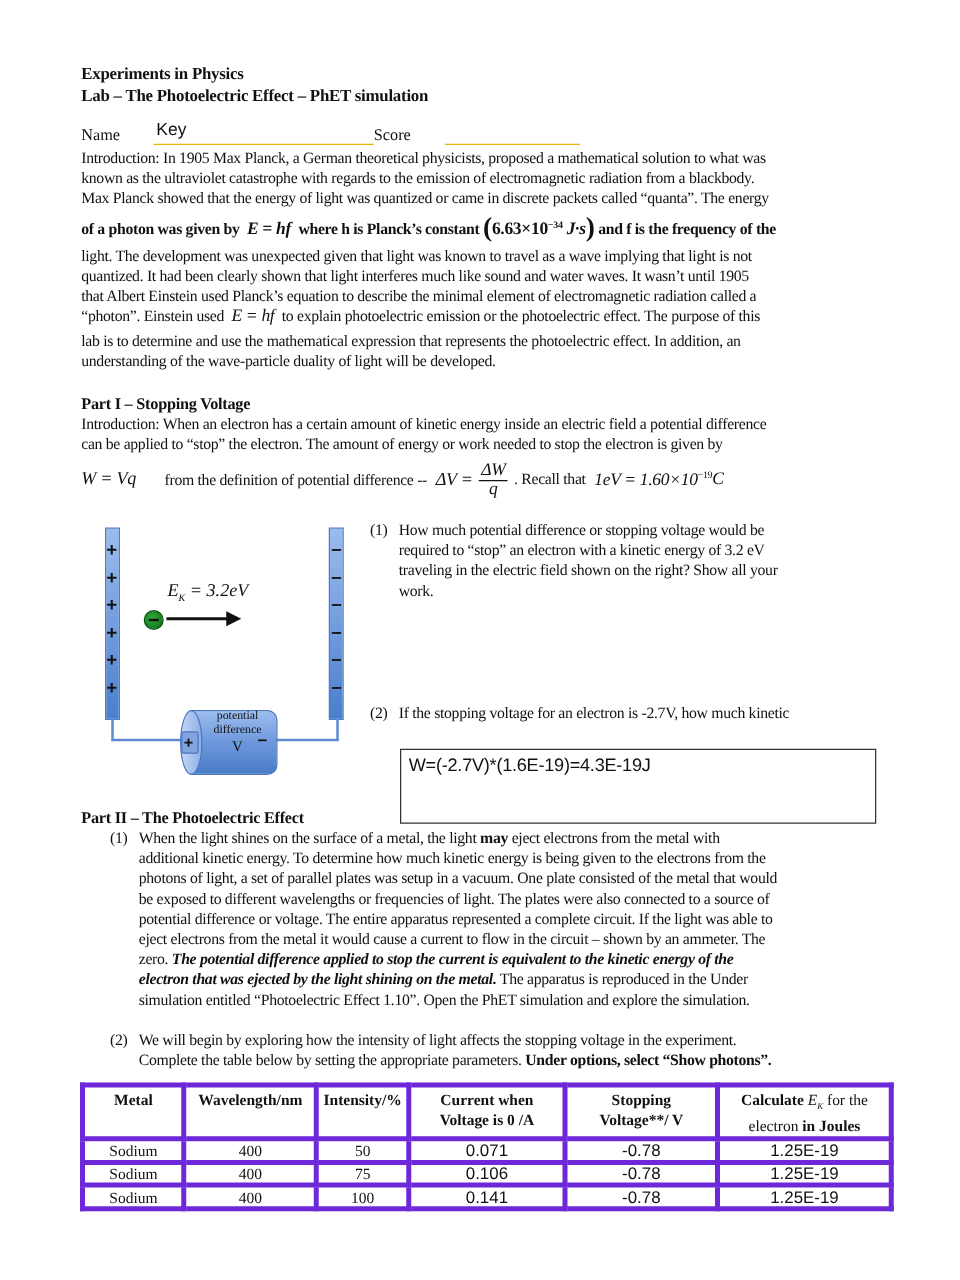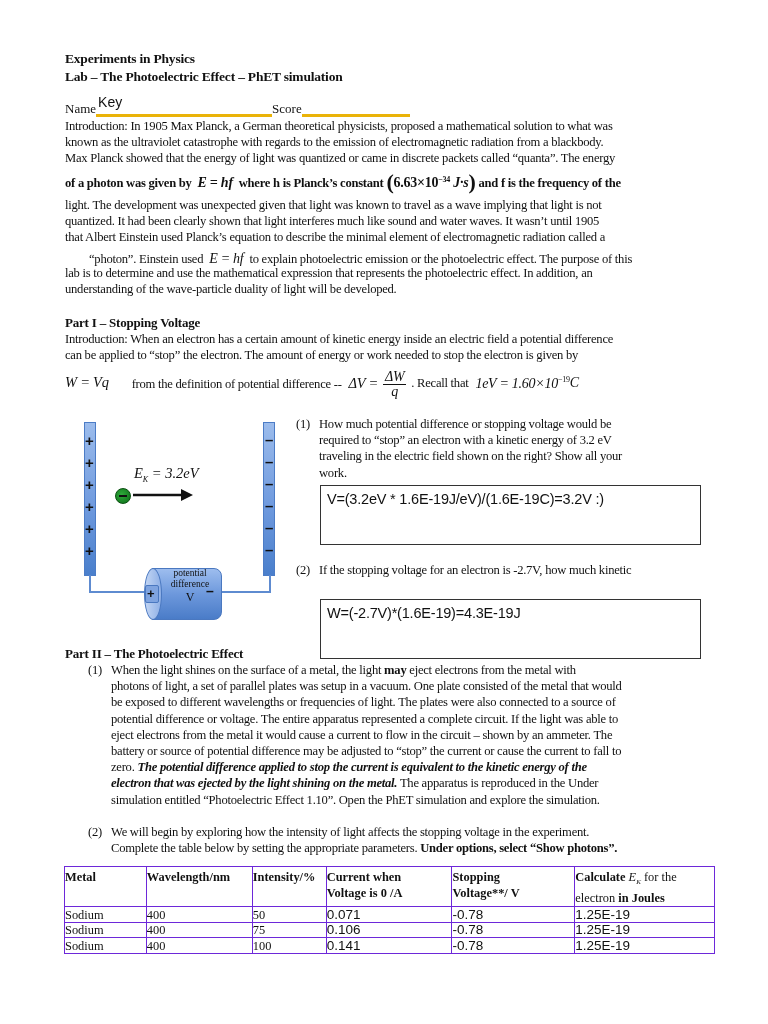"Key" .uline { border-bottom: 3px solid #eab308 -> 1px solid #eab308; margin-left: none -> 27px }
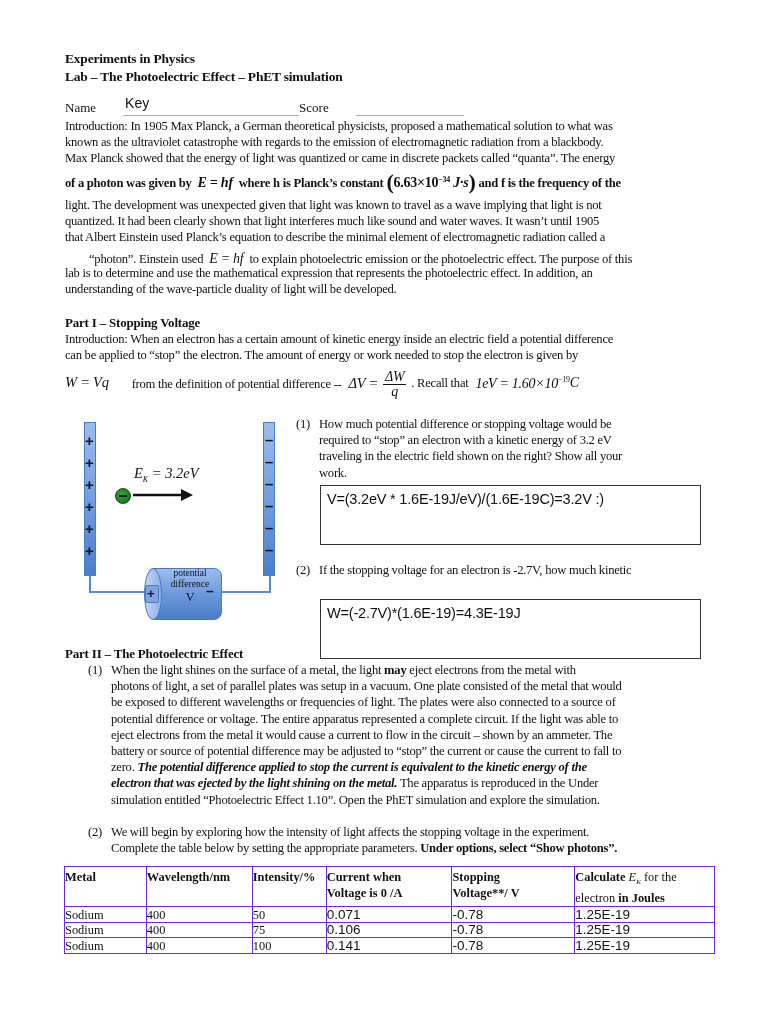"“photon”. Einstein used E =" div { line-height: 28px -> 16px; margin-left: 24px -> none }
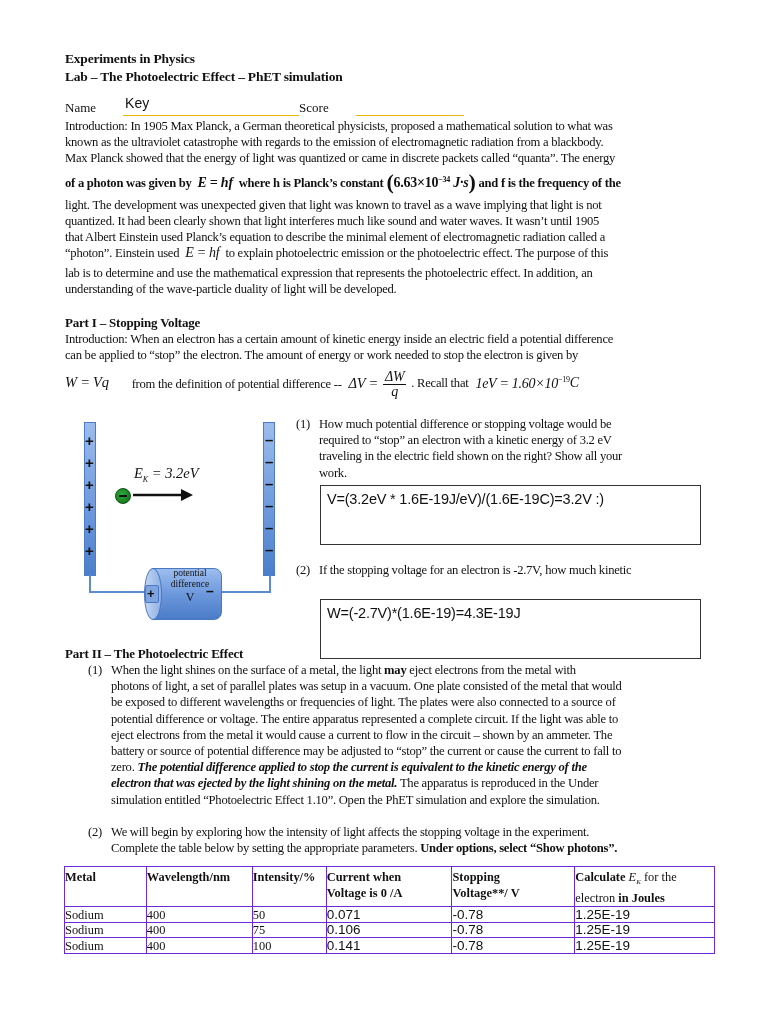"V=(3.2eV * 1.6E-19J/eV)/(1.6E-19C)=3.2V" div.answer-box { html: <div> <span>V=(3.2eV * 1.6E-19J/eV)/(1.6E-19C)=3.2V :)</span> </div> -> none }
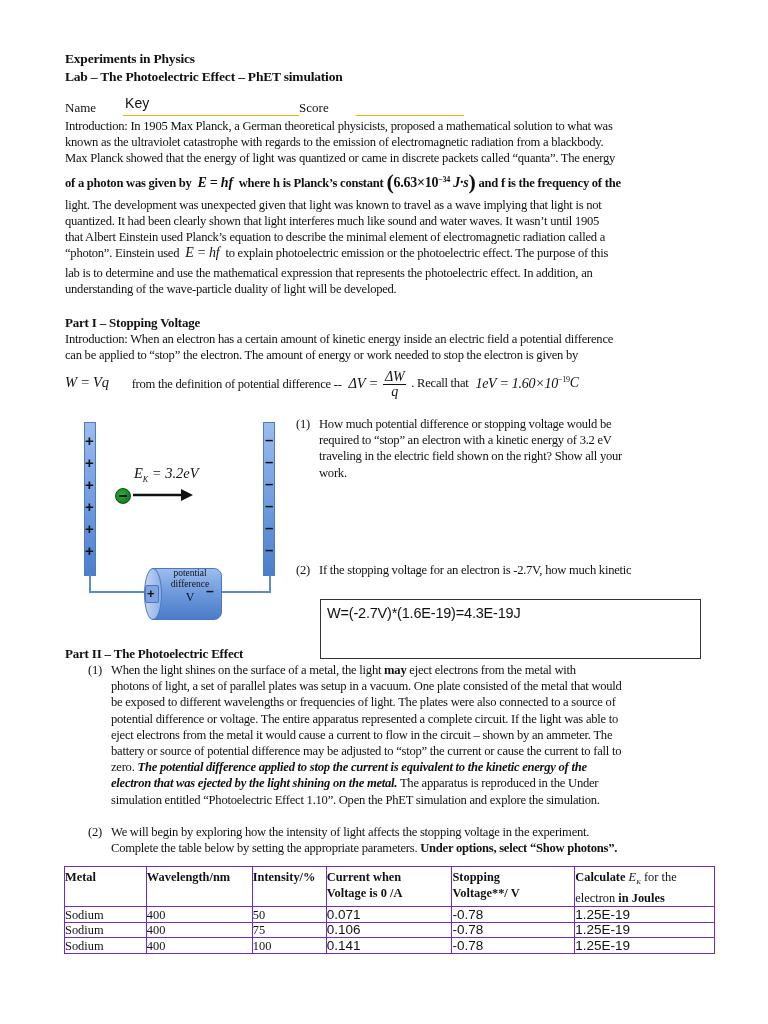"additional kinetic energy. To determine" div { html: none -> <div>additional kinetic energy. To determine how much kinetic energy is being given to the electrons from the</div> }
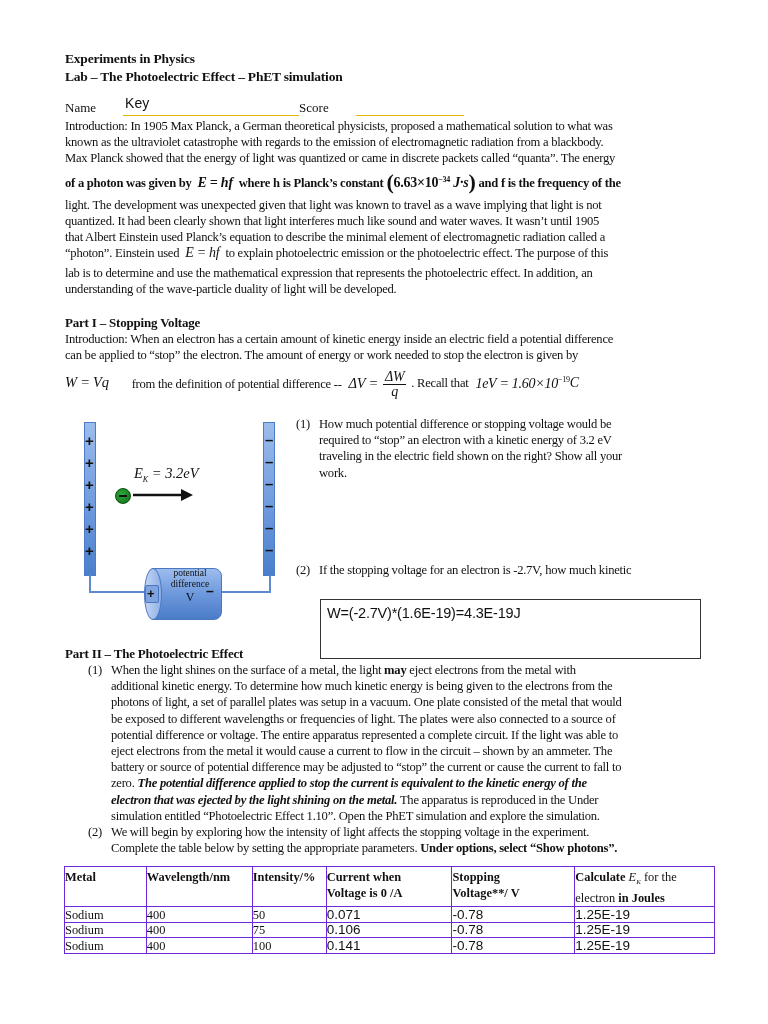"battery or source of potential" div { html: <div>battery or source of potential difference may be adjusted to “stop” the current or cause the current to fall to</div> -> none }
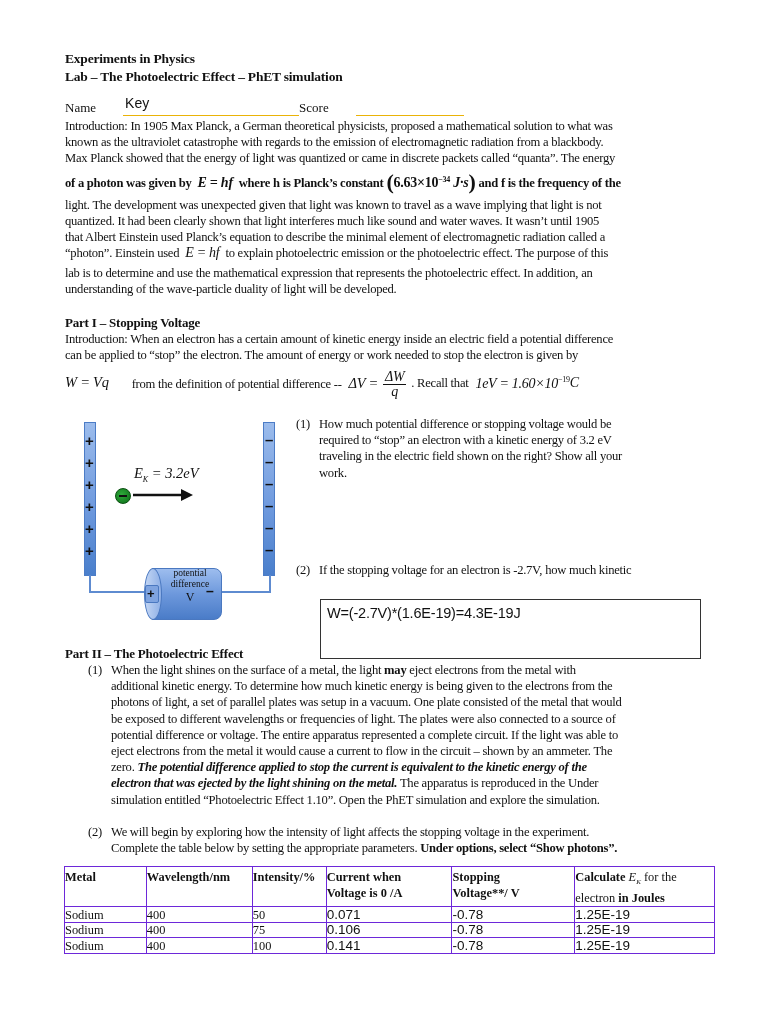"Metal" table.data th, table.data td { border: 1px solid #6d28d9 -> 4px solid #6d28d9; text-align: left -> center }
